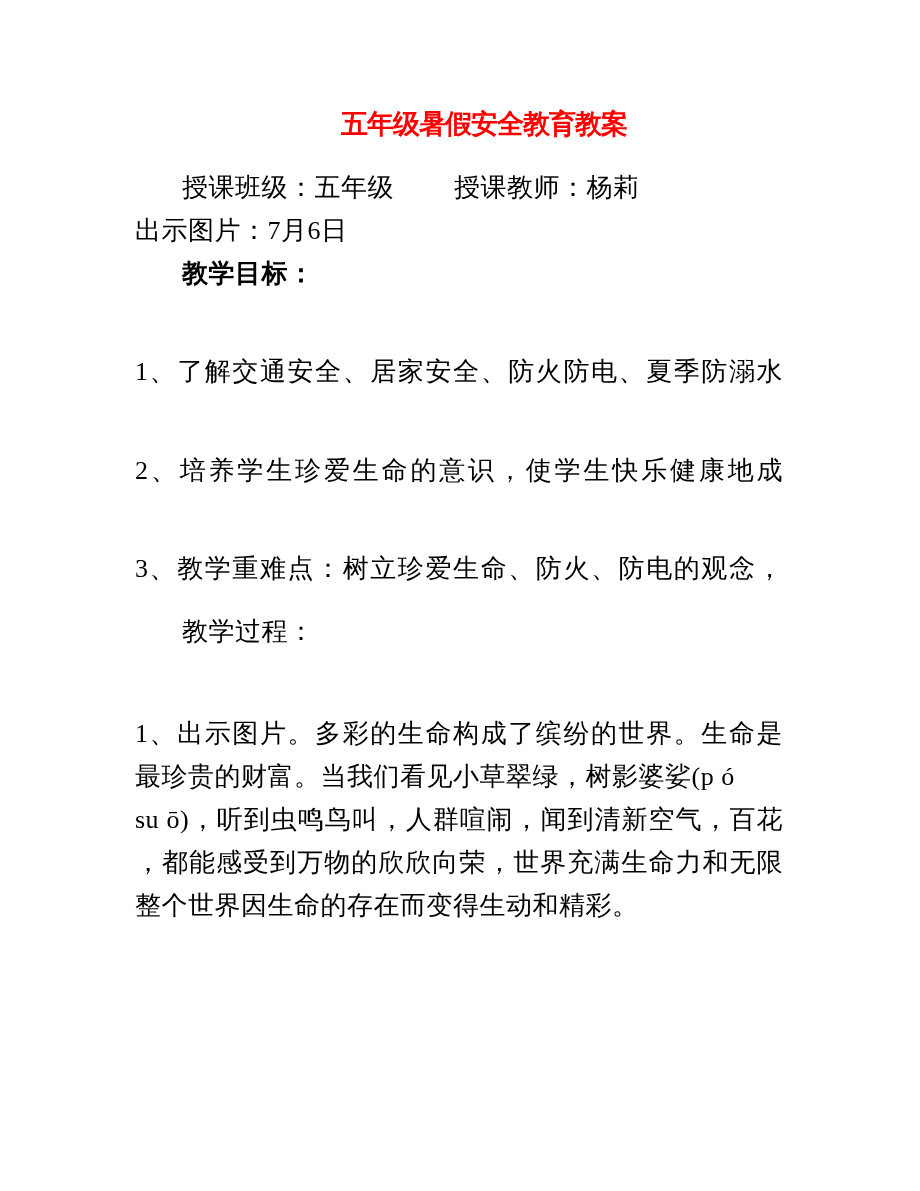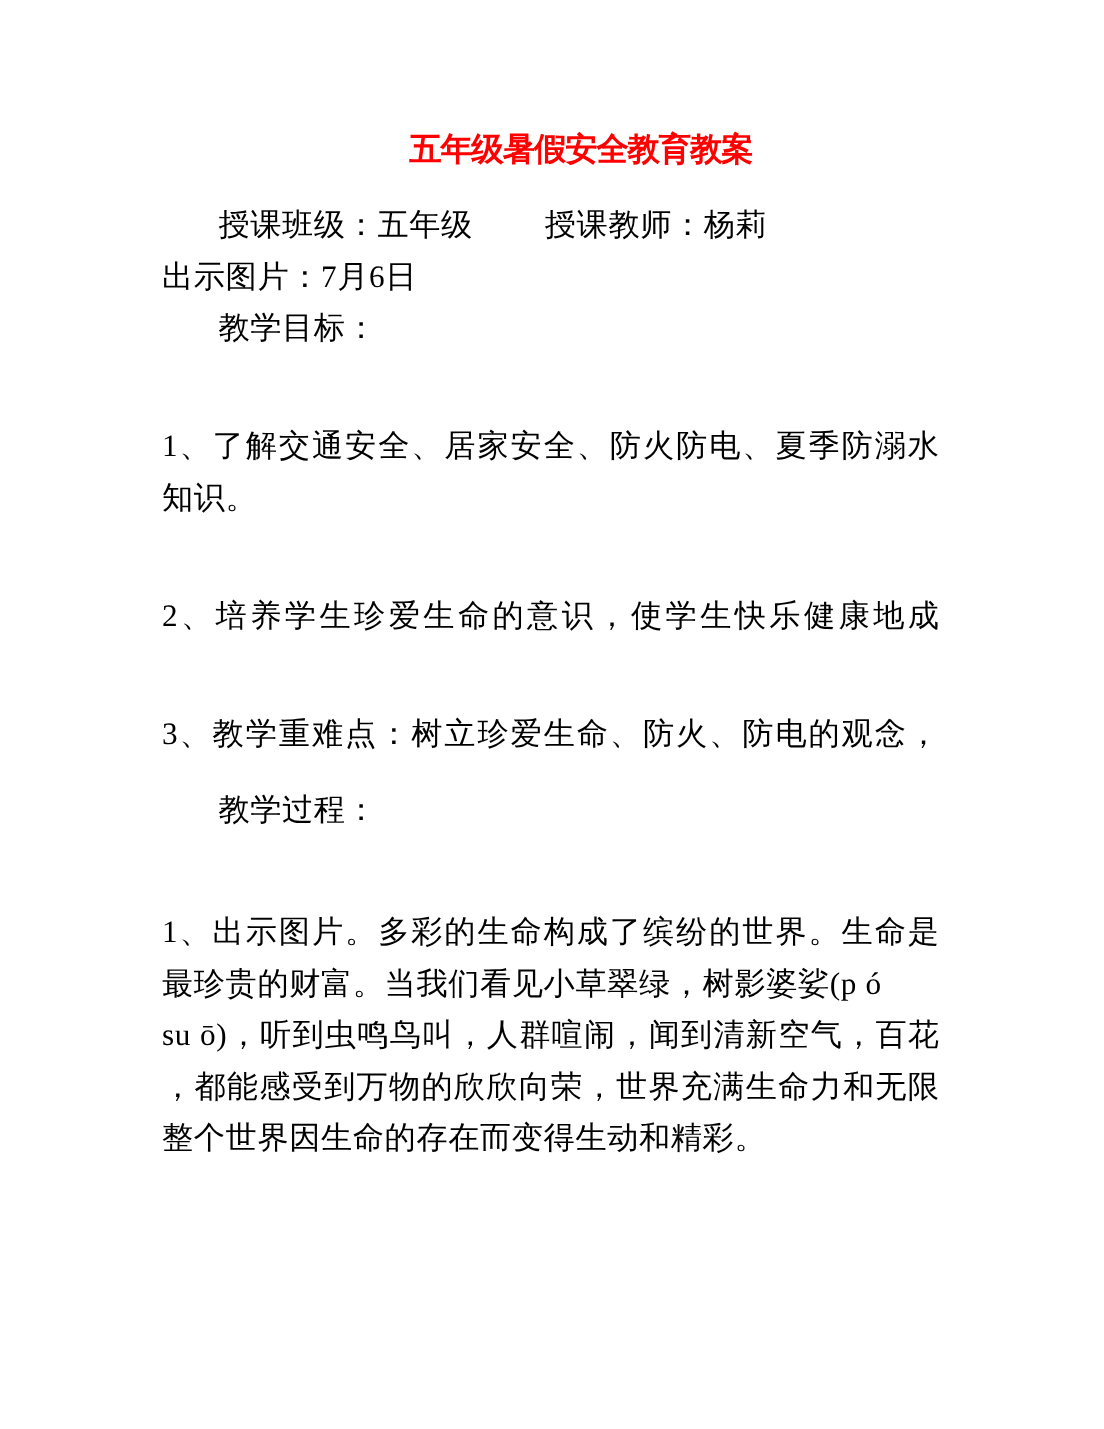"教学目标：" div.block { font-weight: none -> bold }
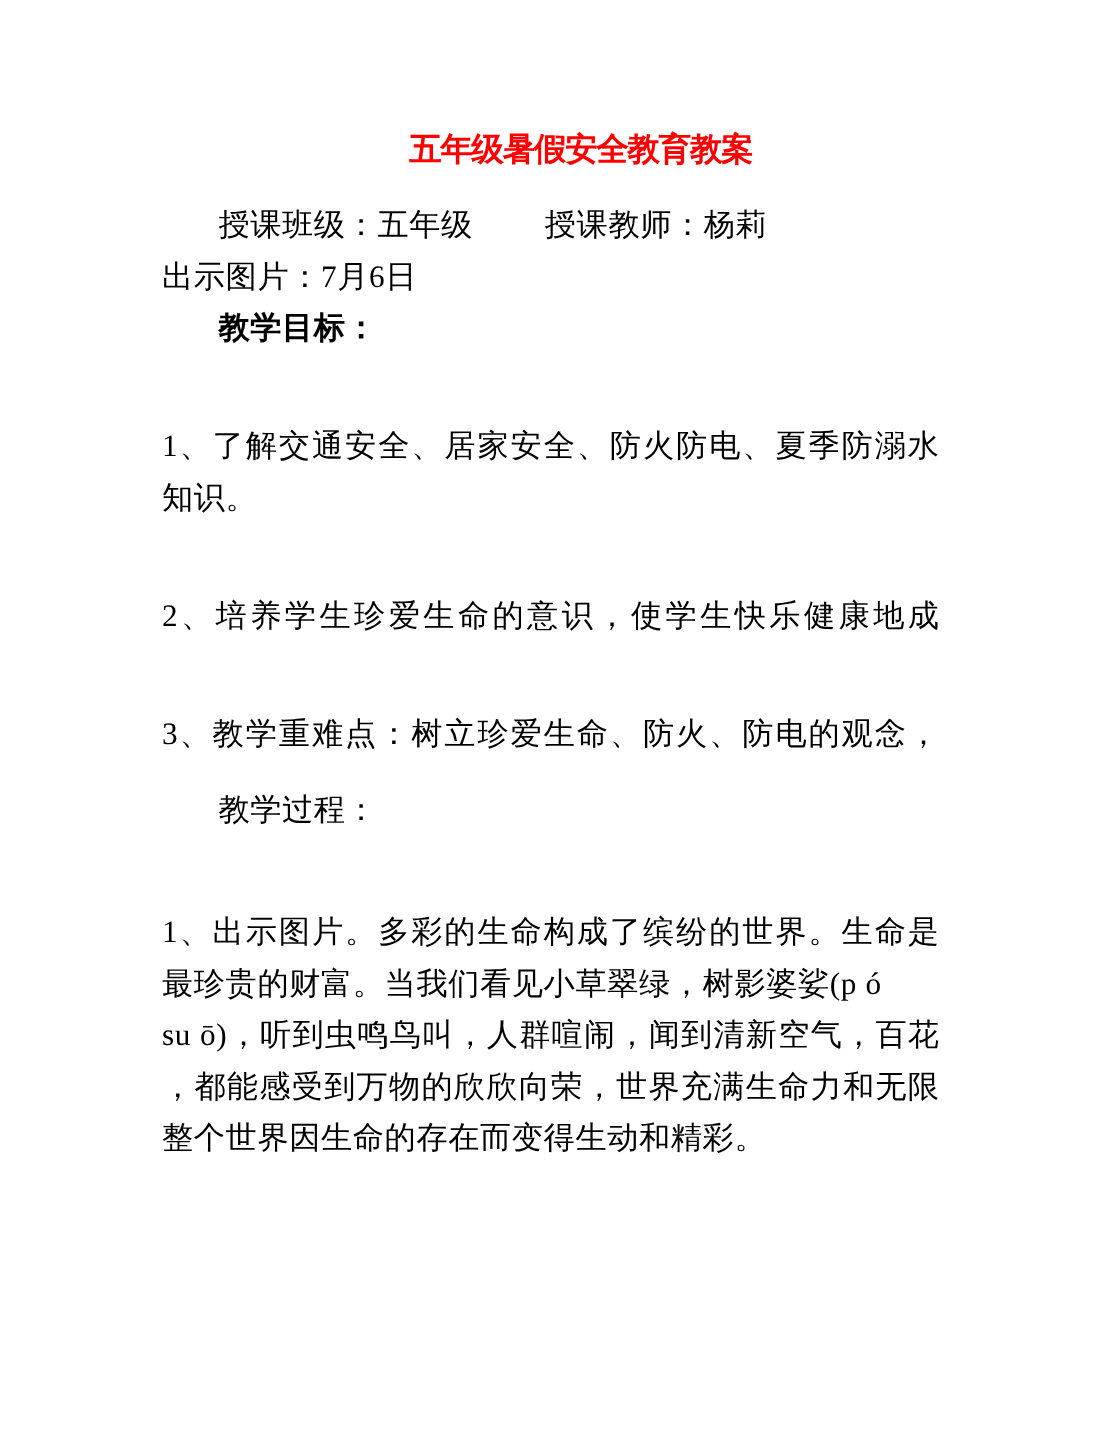"知识。" div.line { html: <div>知识。</div> -> none }
